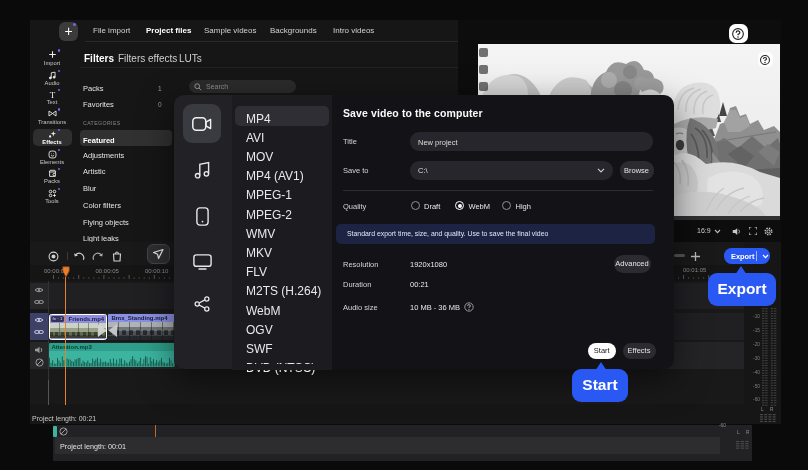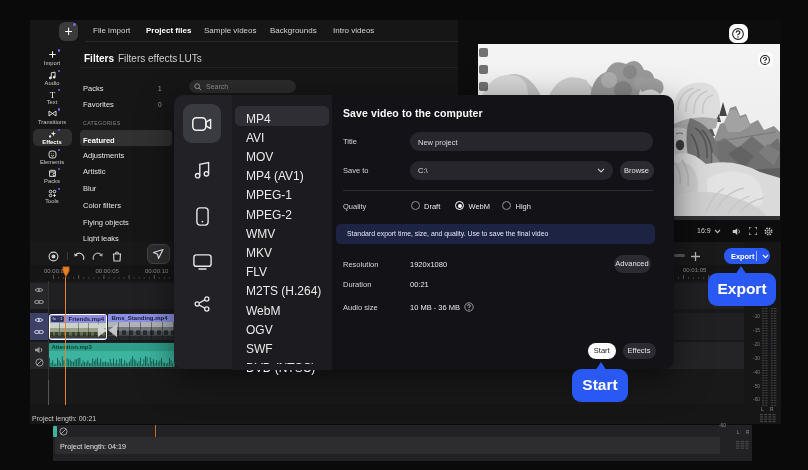"Project length: 04:19" span.ab { text: 04:19 -> 00:01 }
